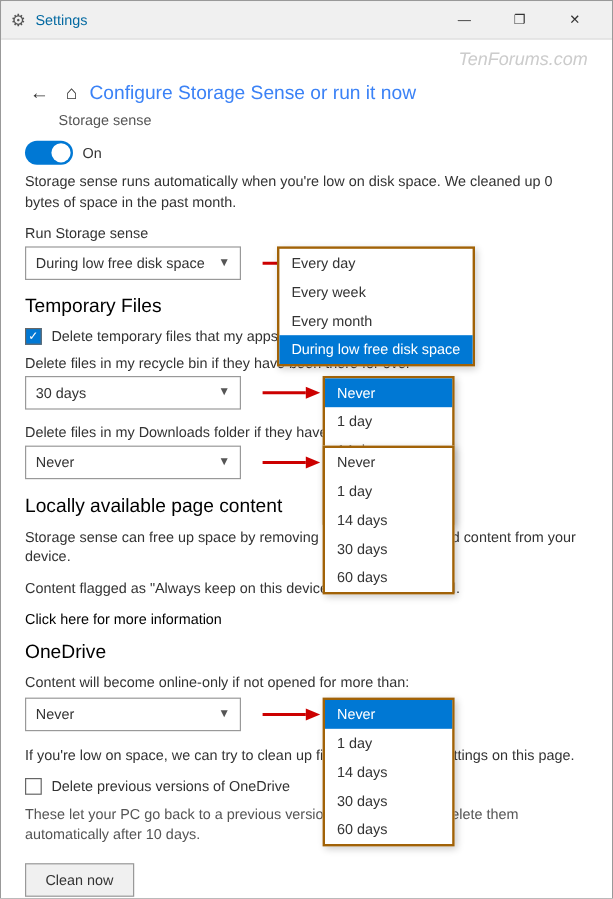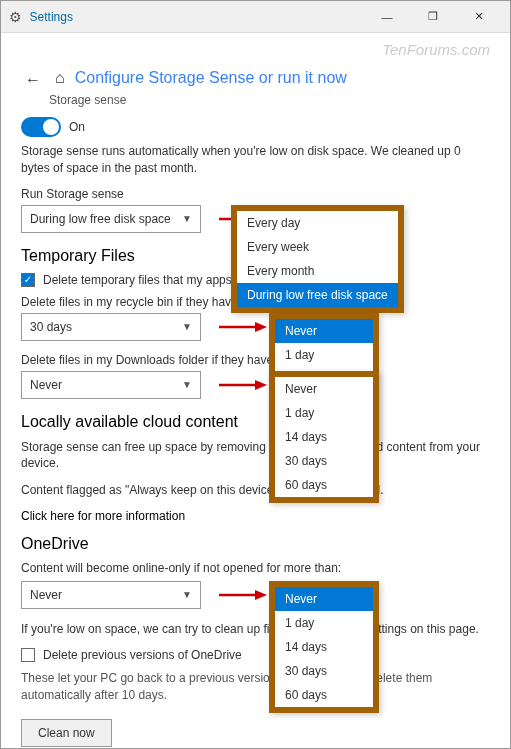"Every day" .dropdown-popup { border: 6px solid #a16207 -> 2px solid #a16207 }
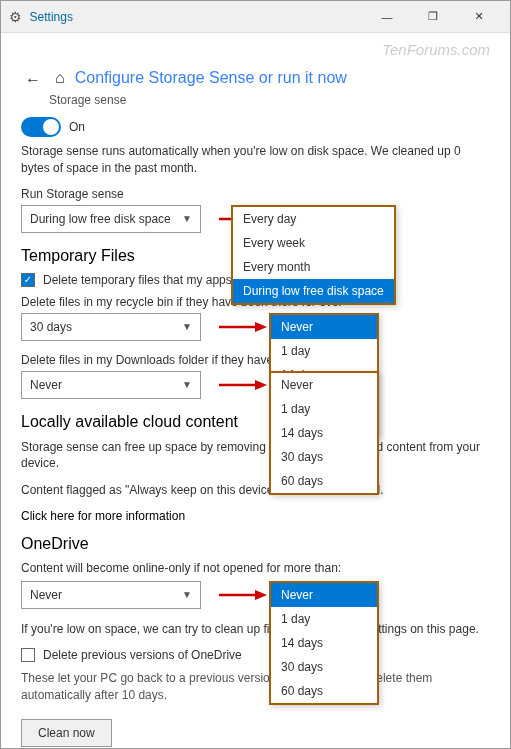"Locally available cloud content" div.section-title { text: cloud -> page }
